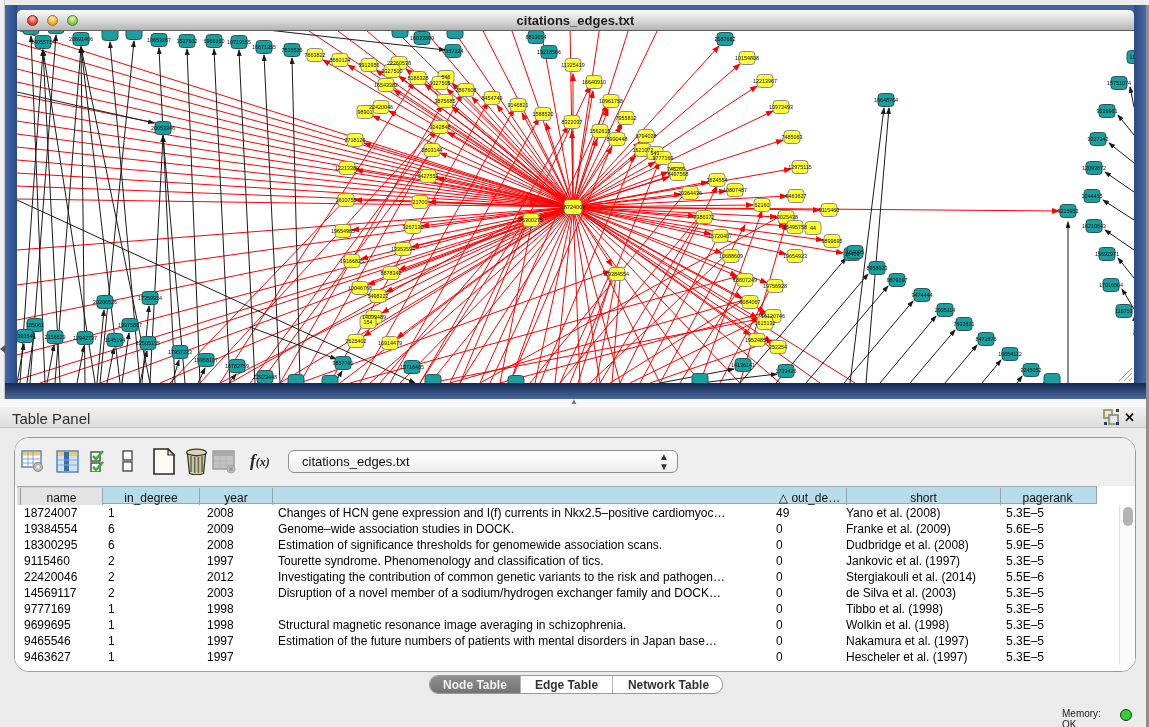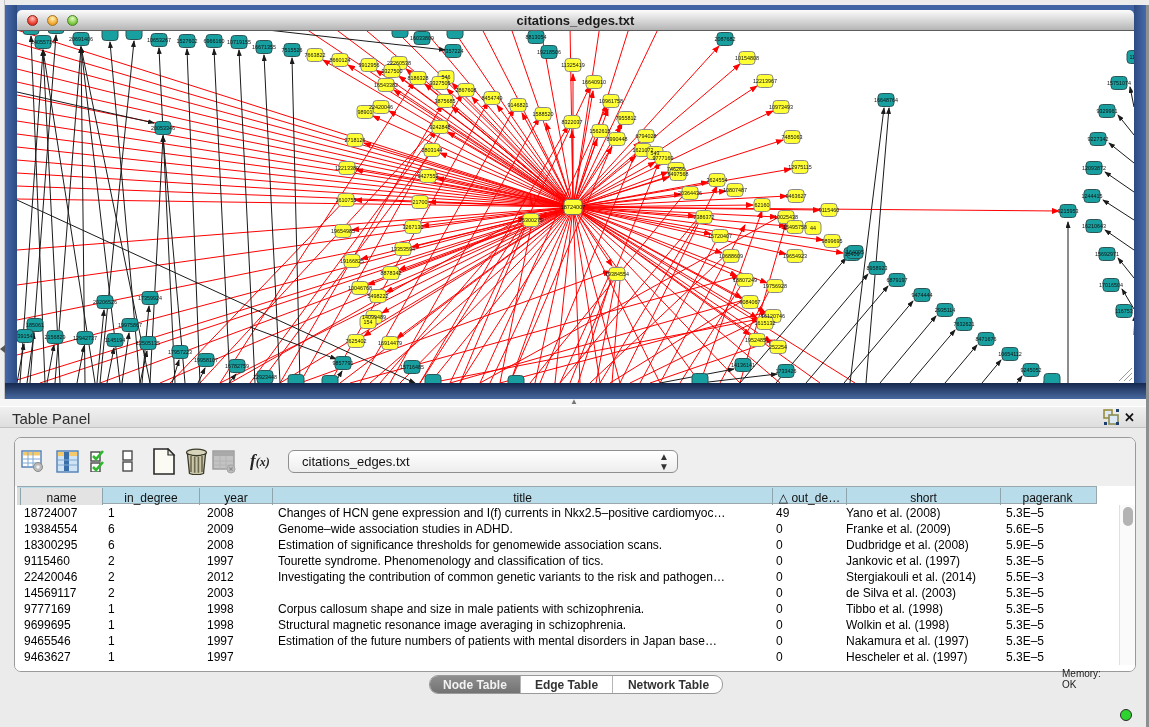"f(x)" #panel { border-radius: 7px -> 15px }
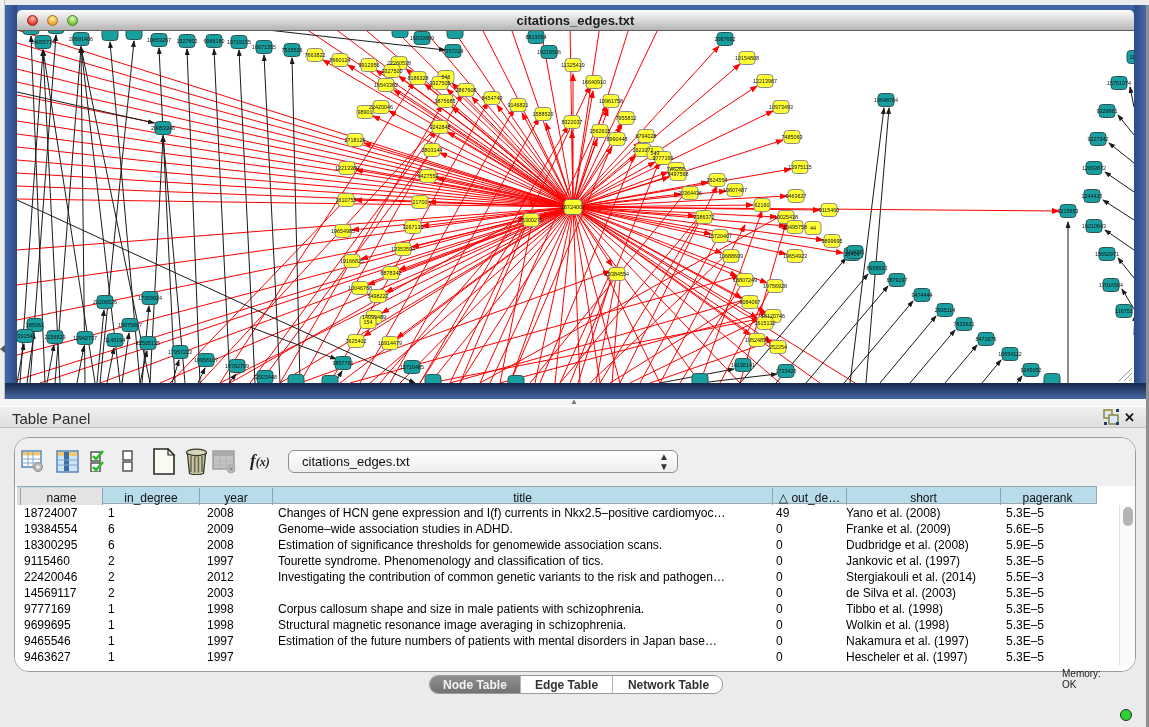"title" div.h { html: <div>title</div> -> none }
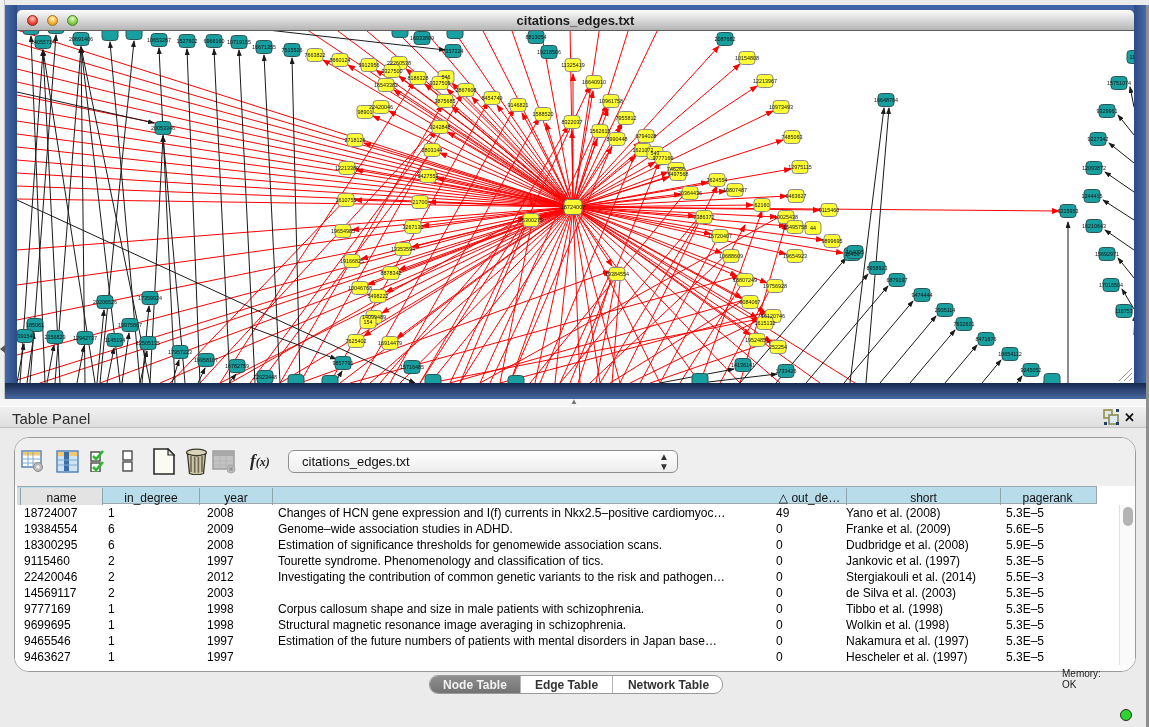"Genome–wide association studies in ADHD." span.c { text: ADHD -> DOCK }
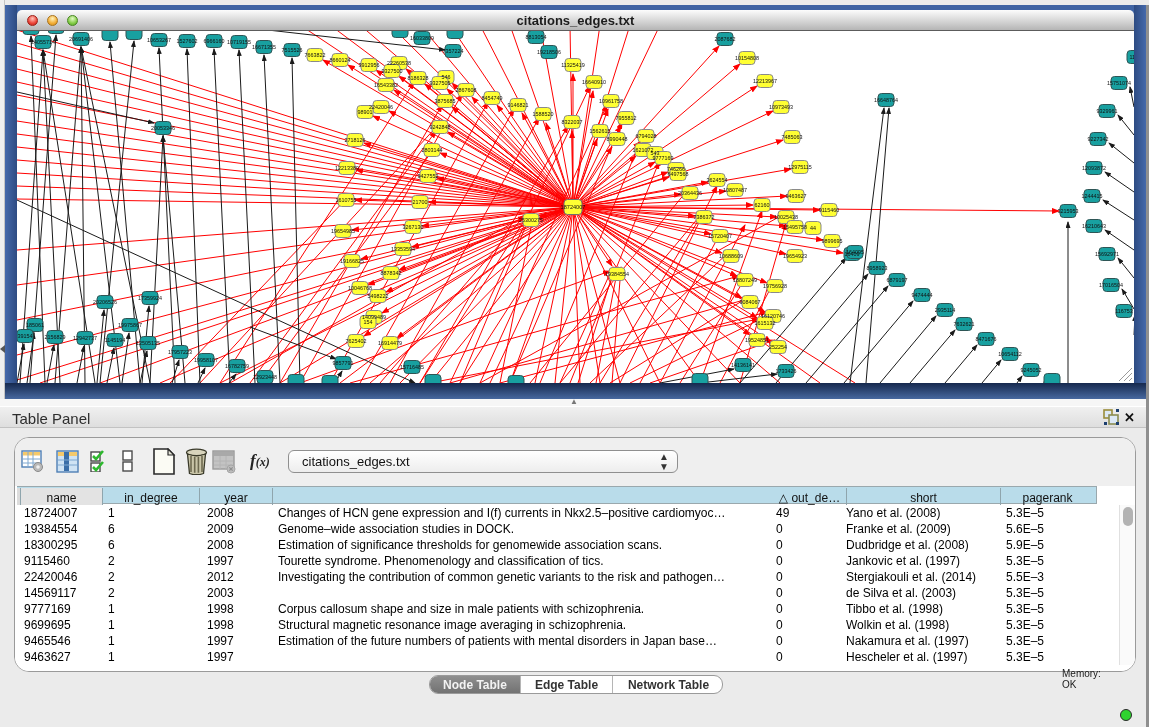"5.5E–3" span.c { text: 3 -> 6 }
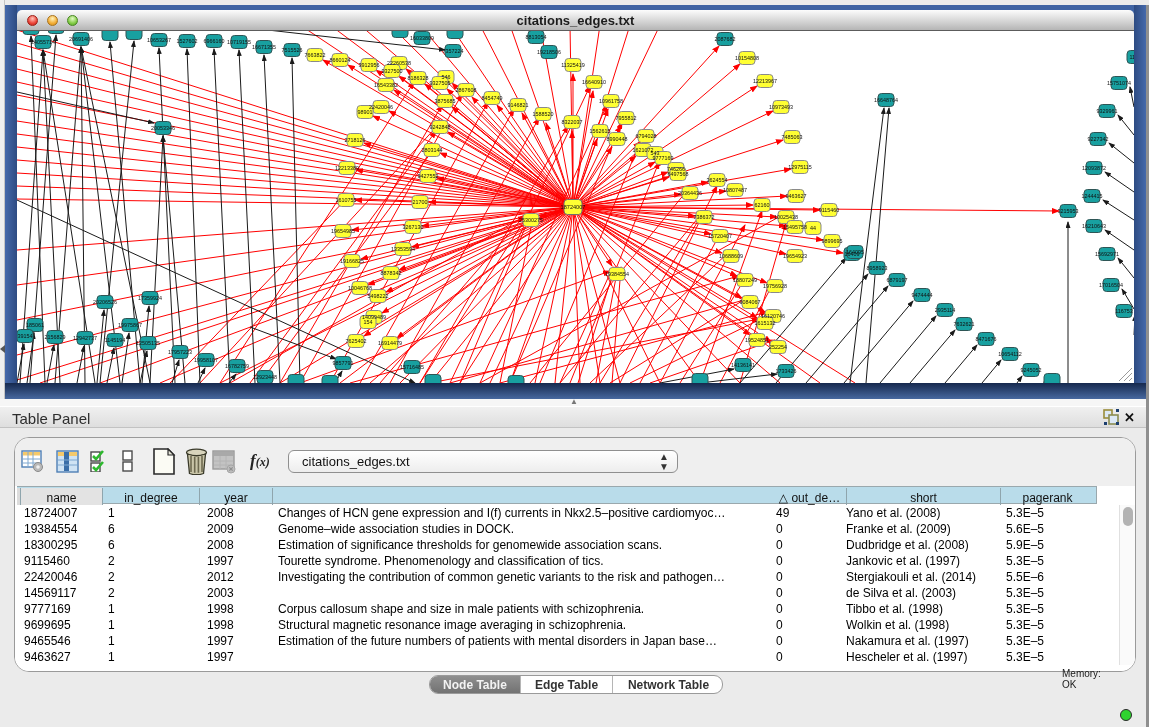"Disruption of a novel member" span.c { html: none -> <span>Disruption of a novel member of a sodium/hydrogen exchanger family and DOCK…</span> }
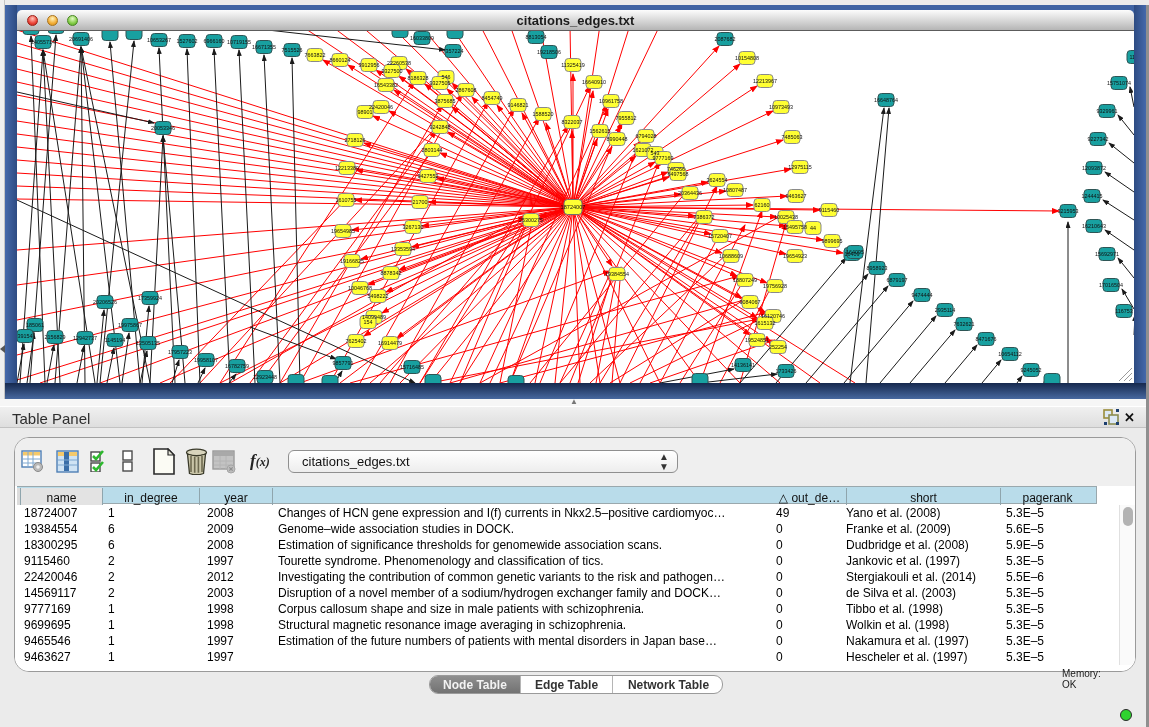"Corpus callosum shape and size" span.c { html: <span>Corpus callosum shape and size in male patients with schizophrenia.</span> -> none }
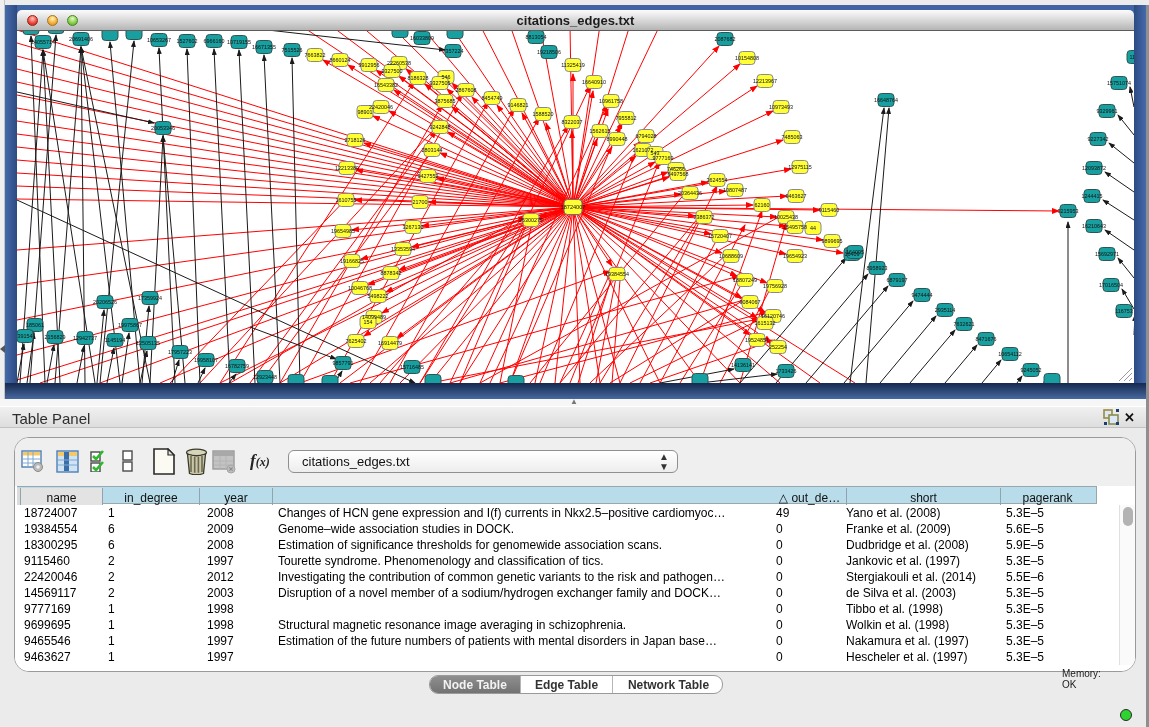"Memory: OK" #status { top: 660px -> 700px }
